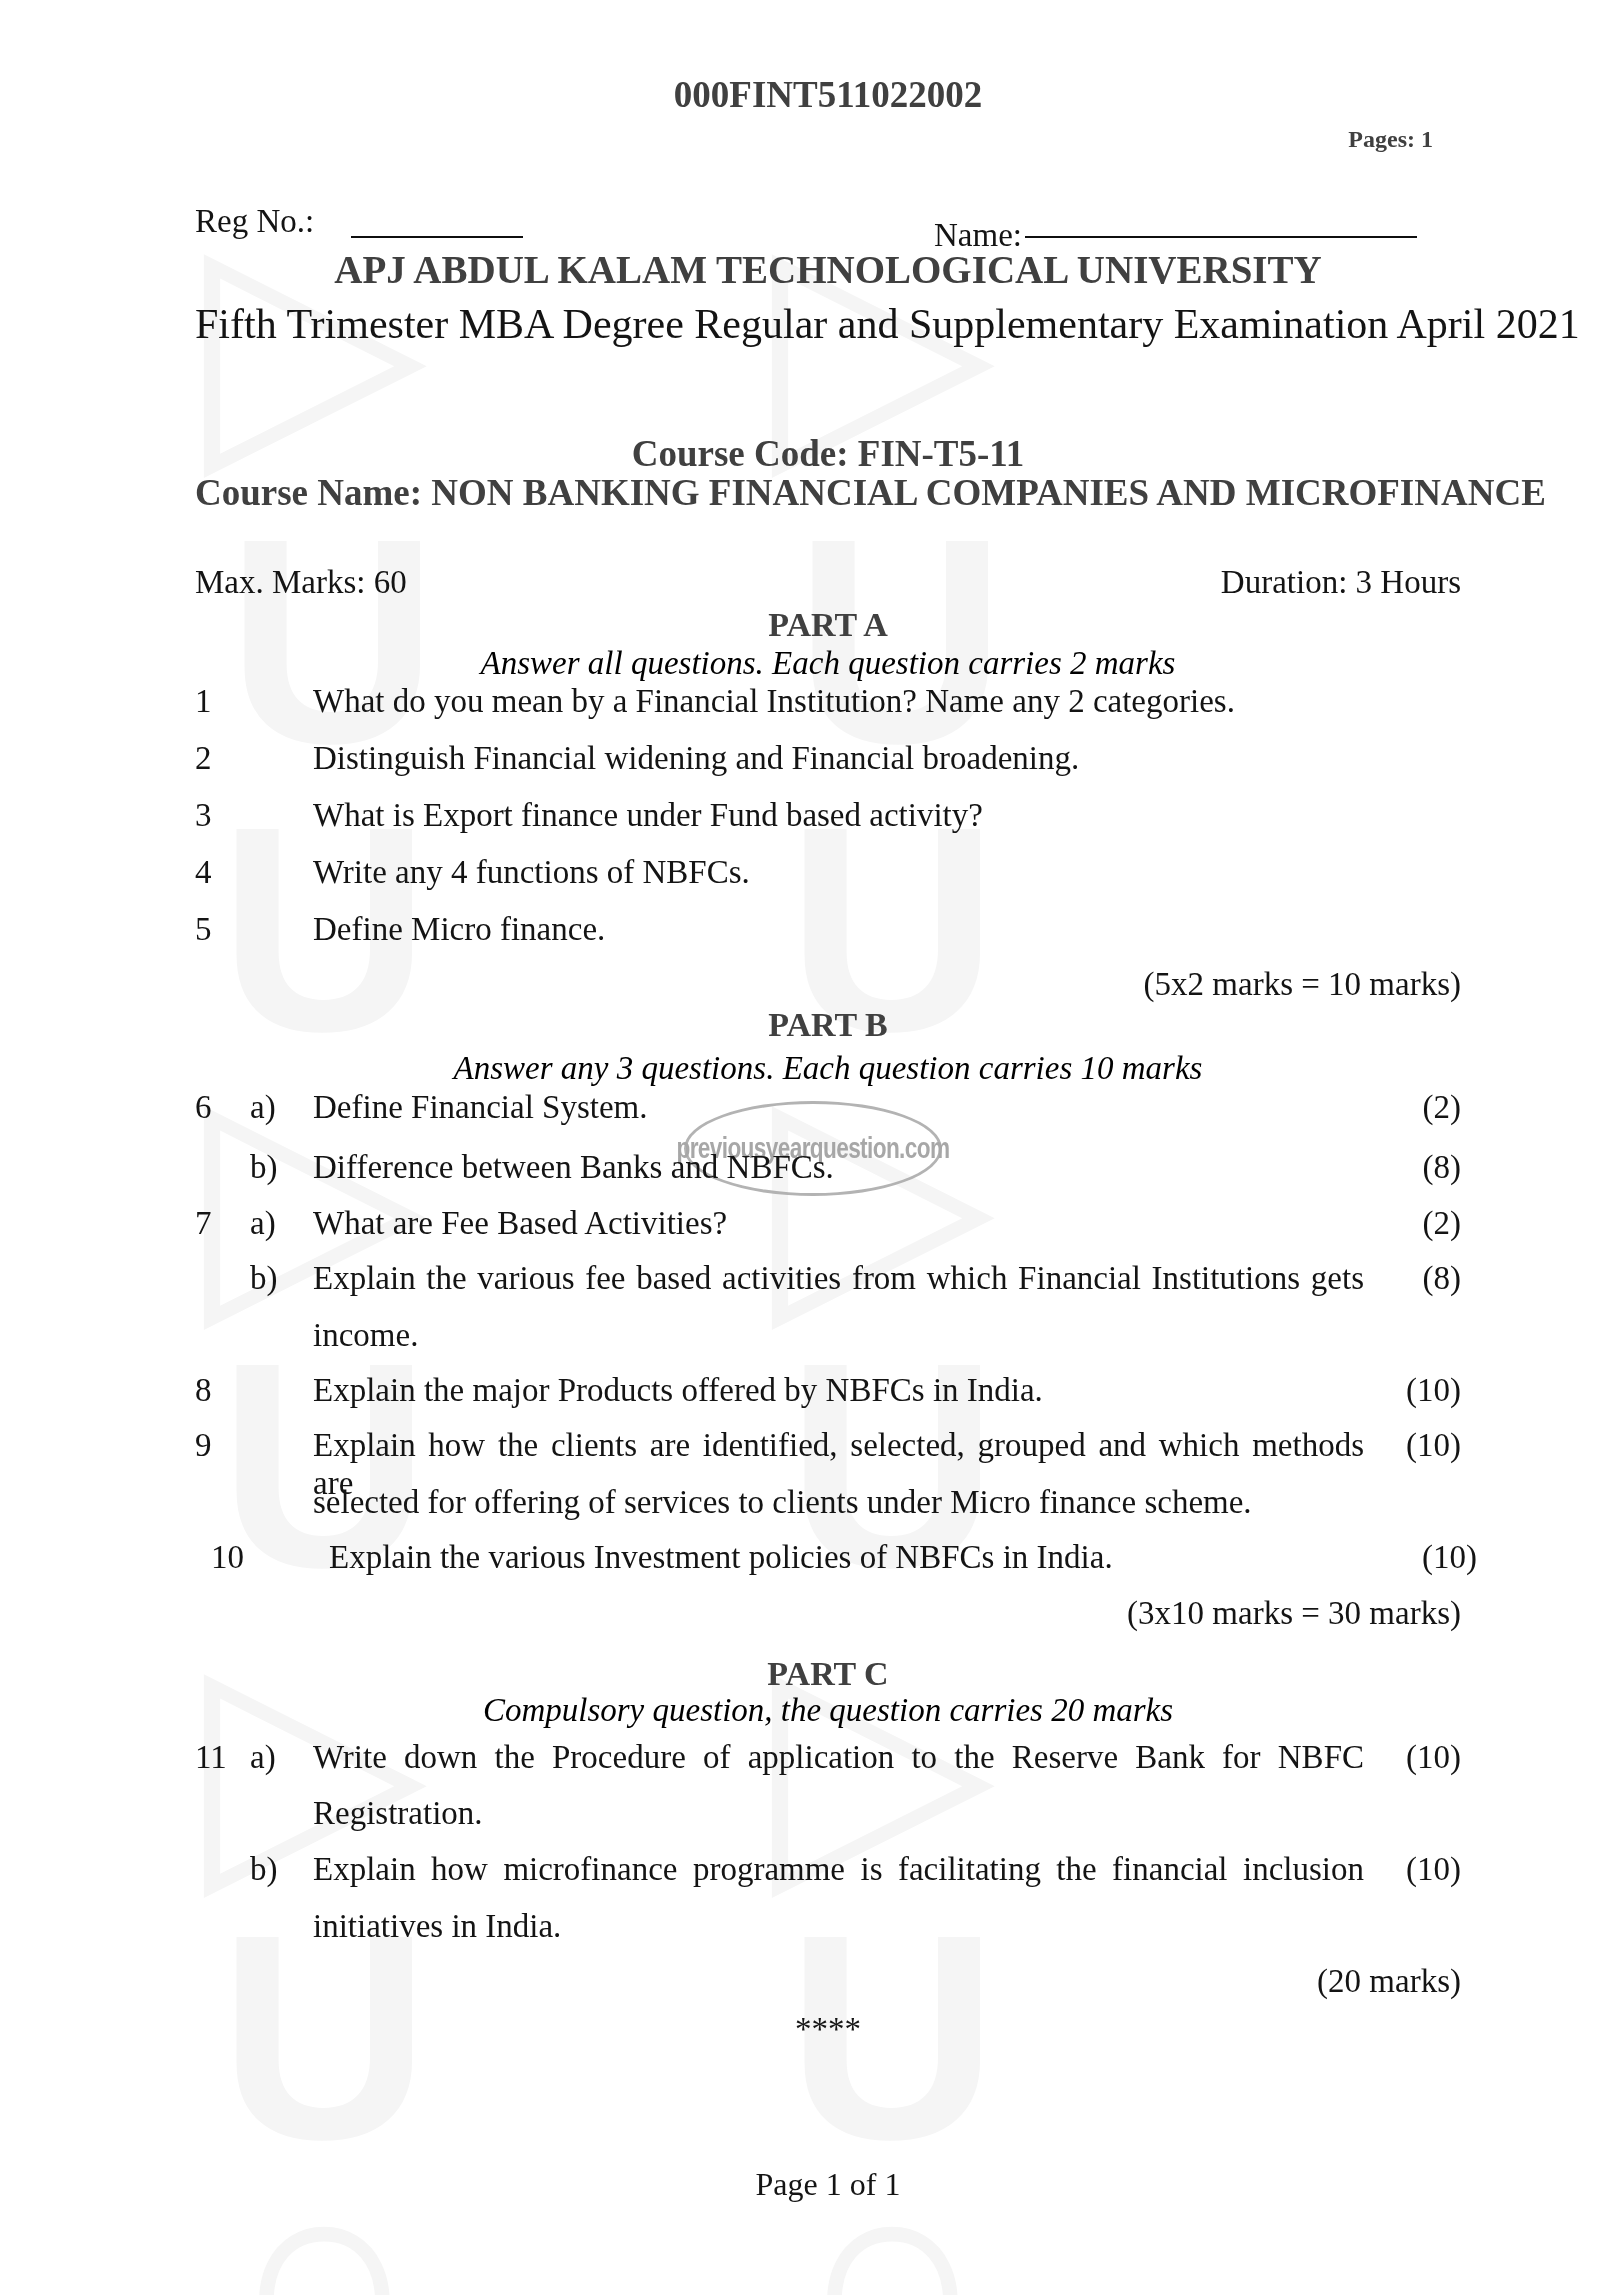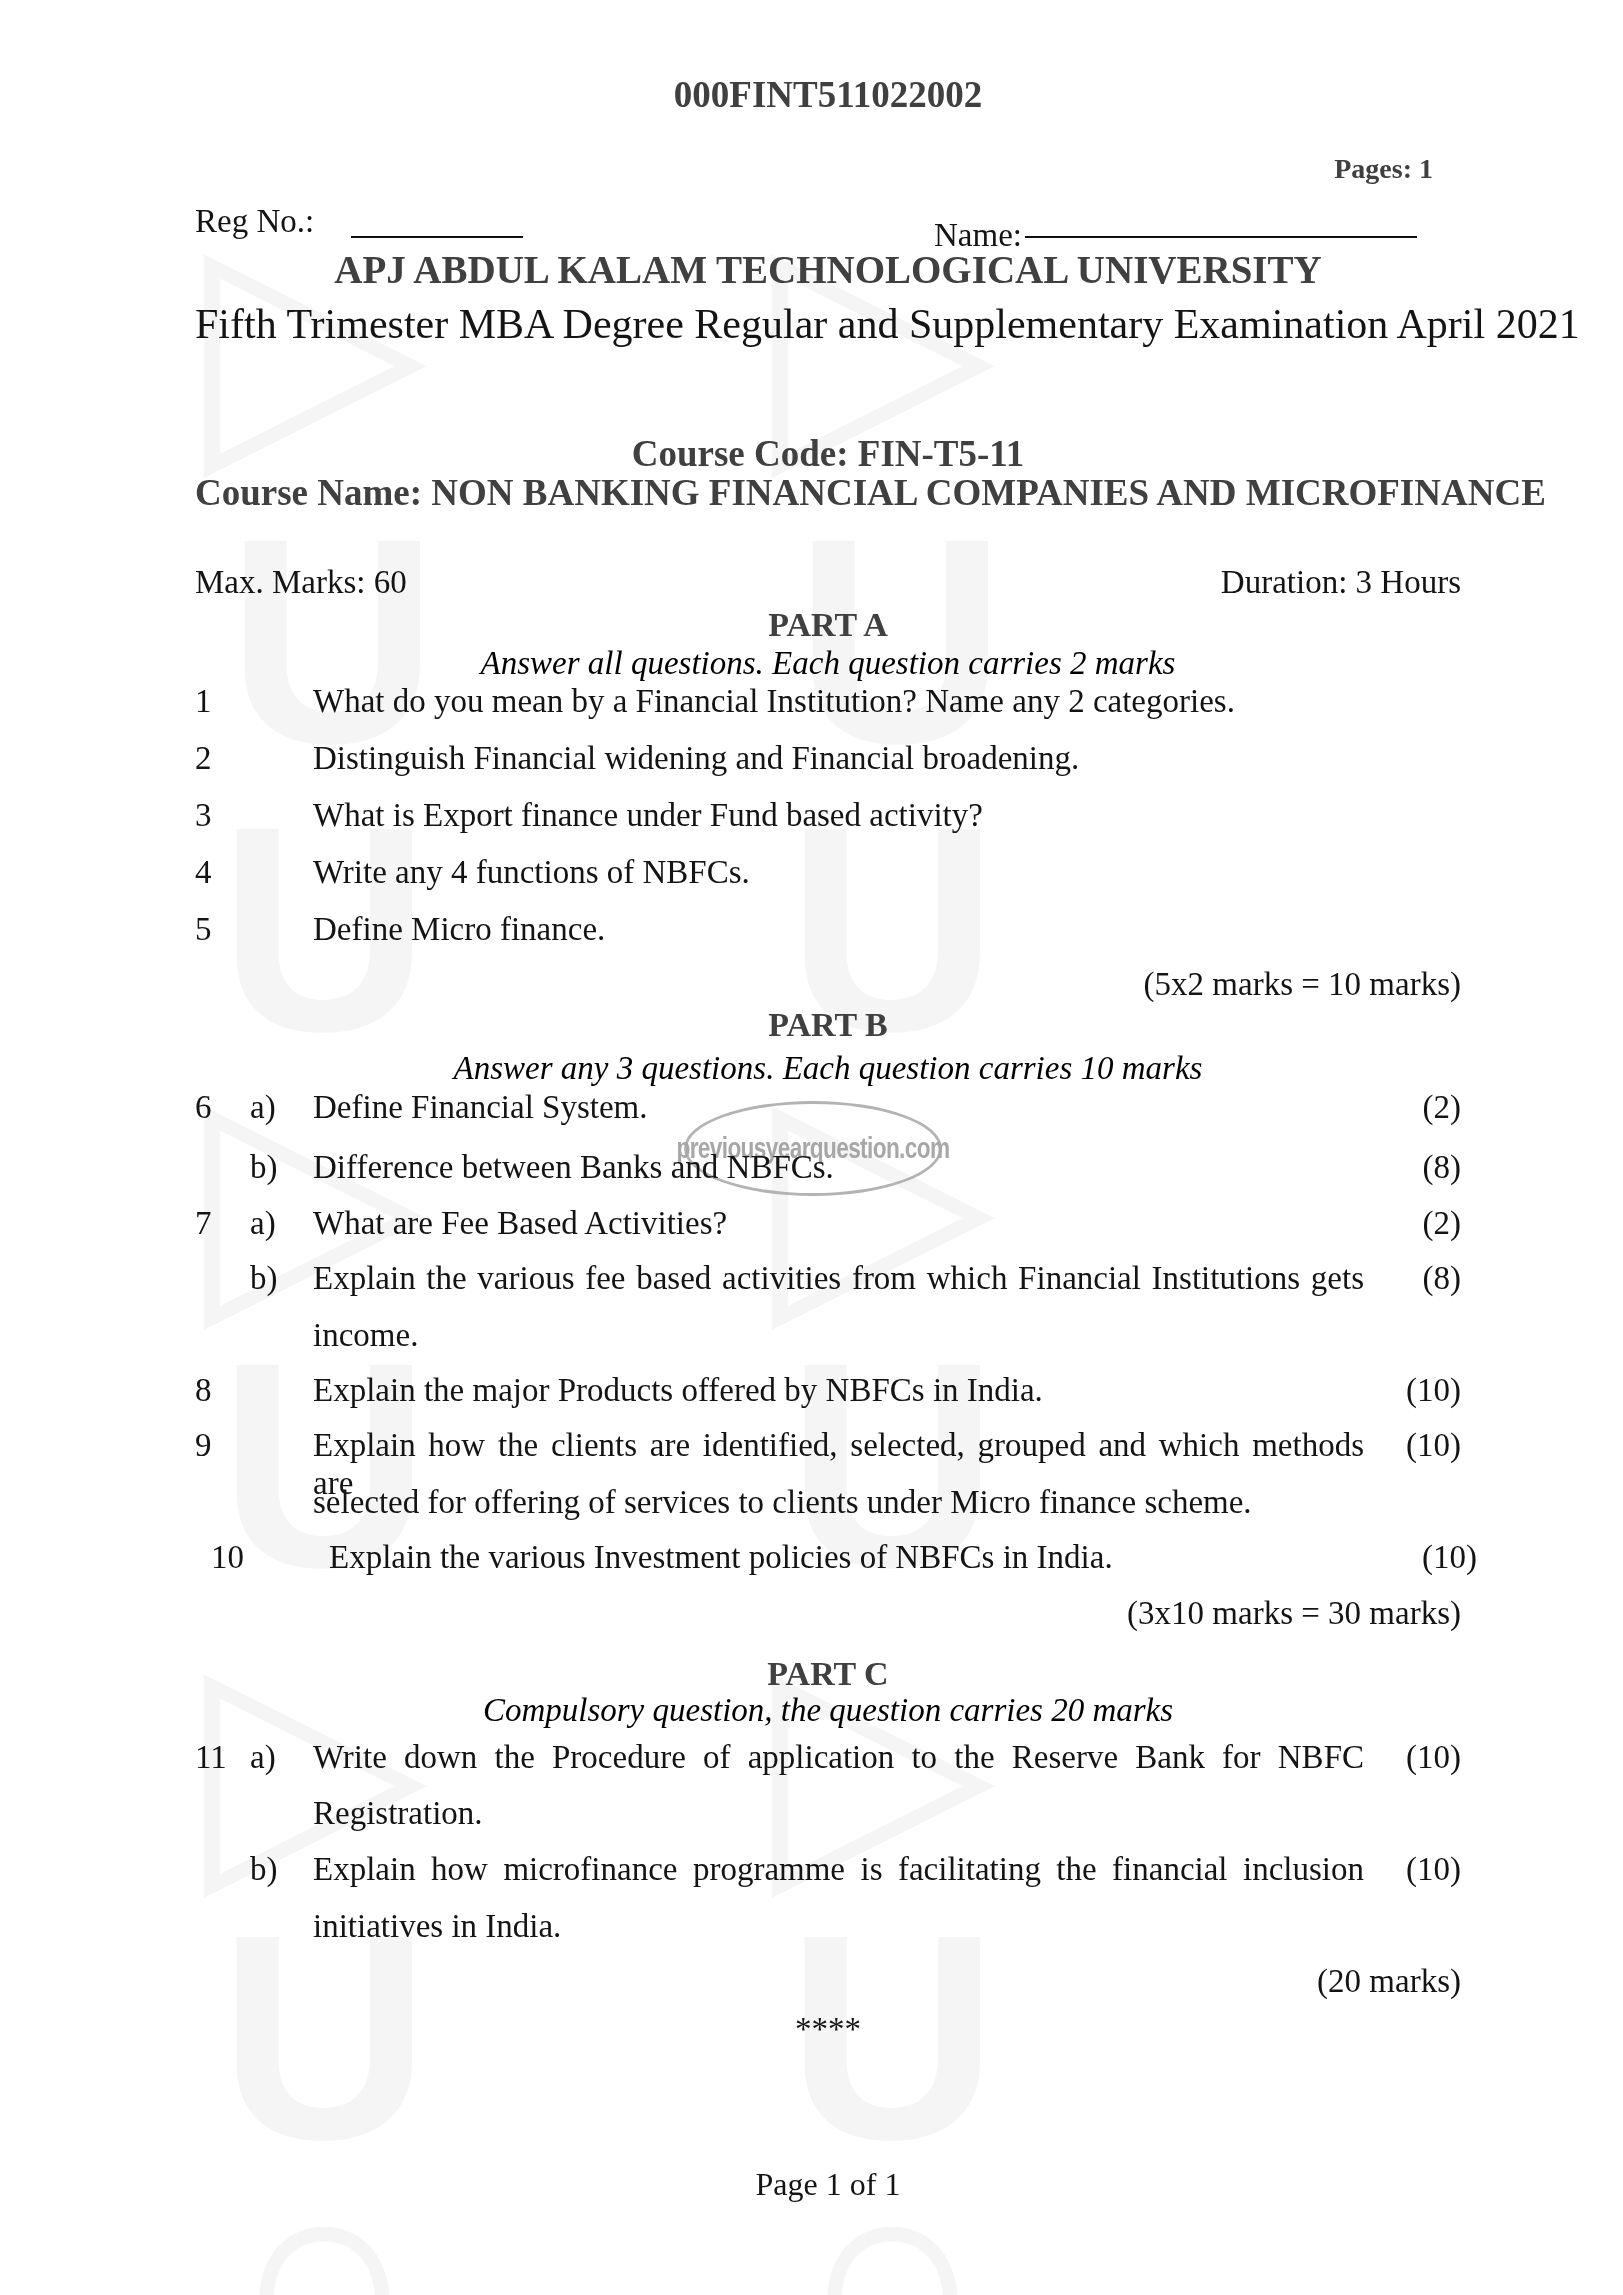"Pages: 1" div.line { font-size: 28px -> 24px; top: 153px -> 126px }
